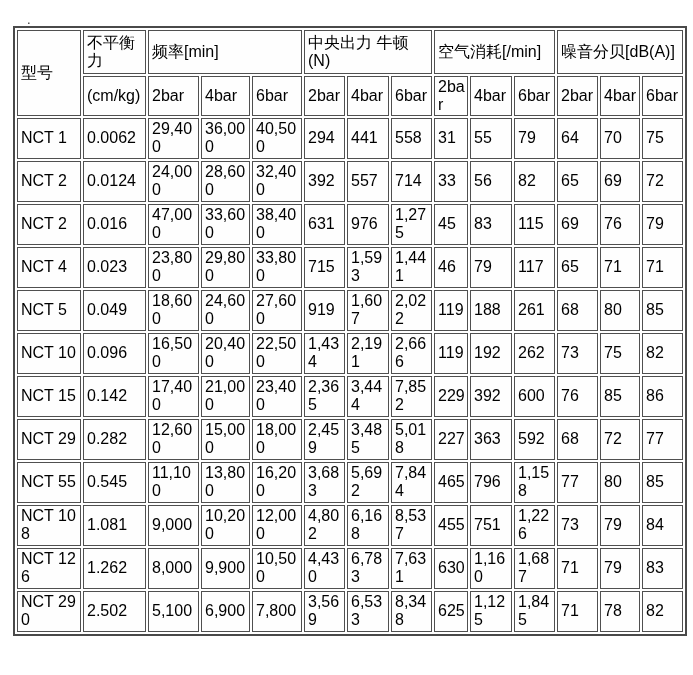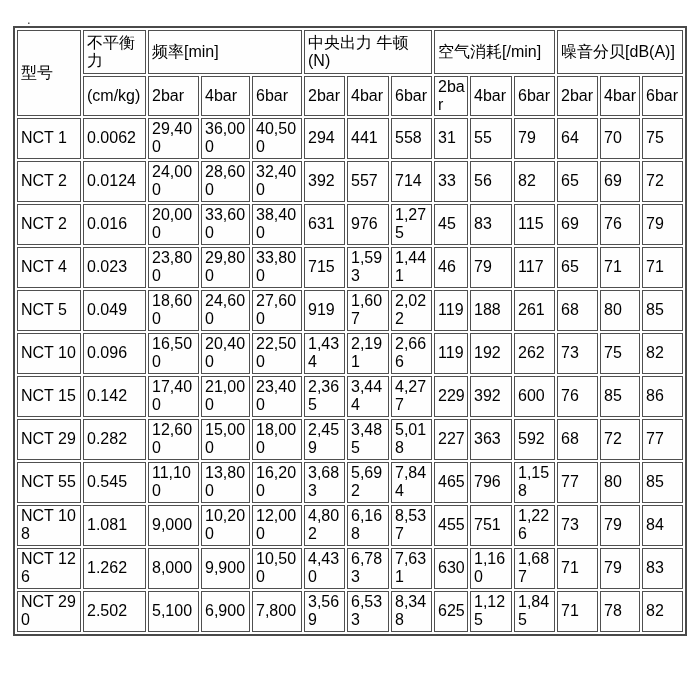"20,000" td { text: 20,000 -> 47,000 }
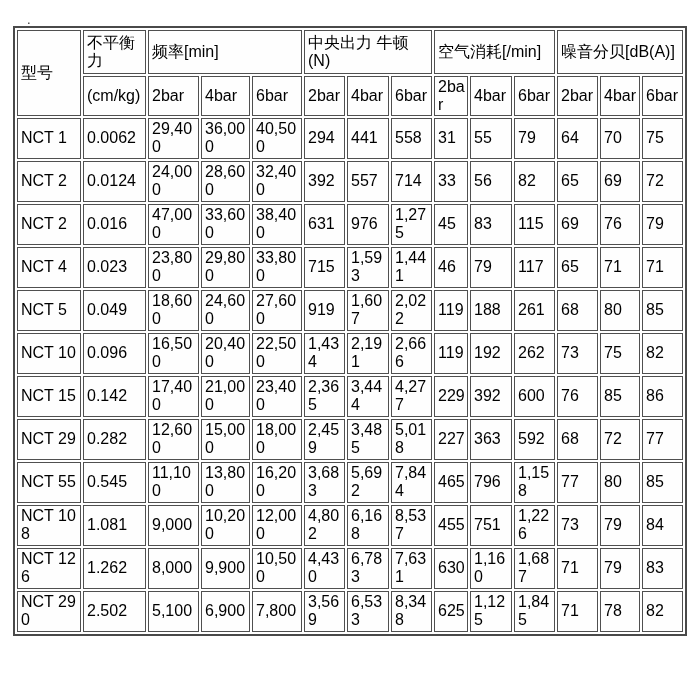"4,277" td { text: 4,277 -> 7,852 }
